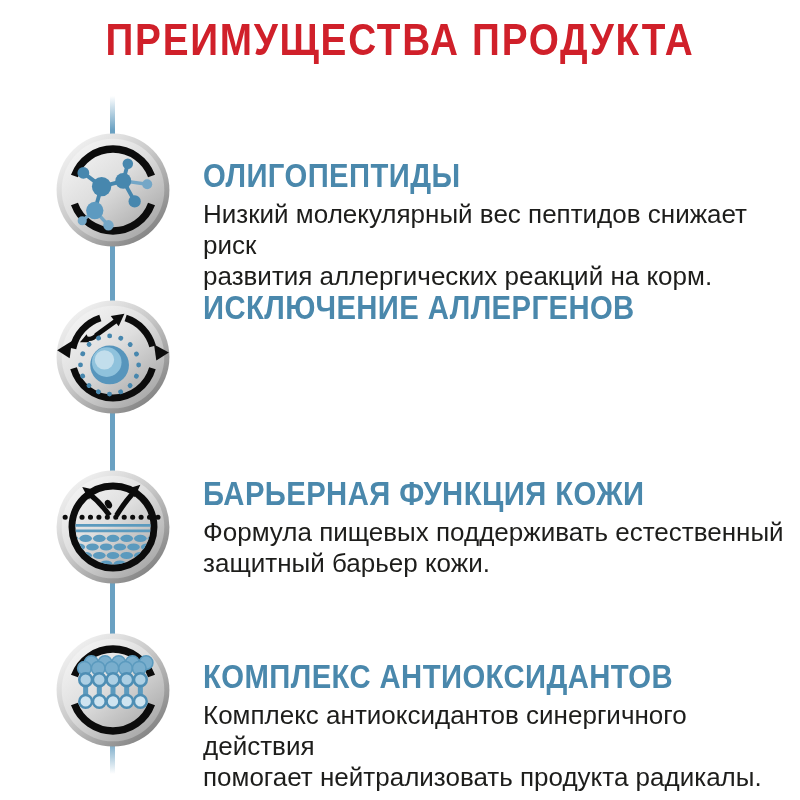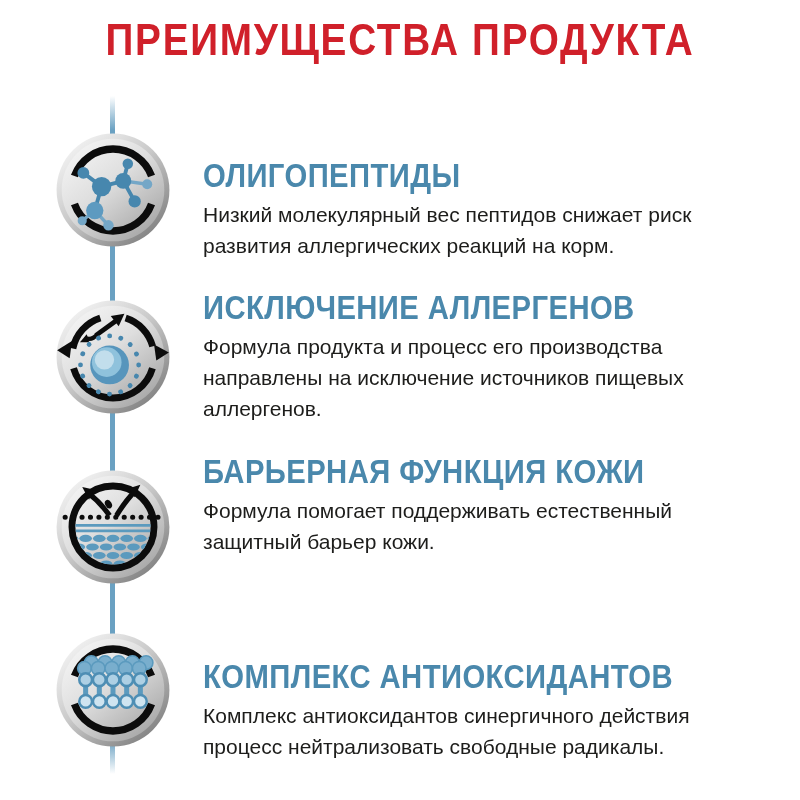"Низкий молекулярный вес пептидов снижает" .text p { font-size: 21px -> 26px }
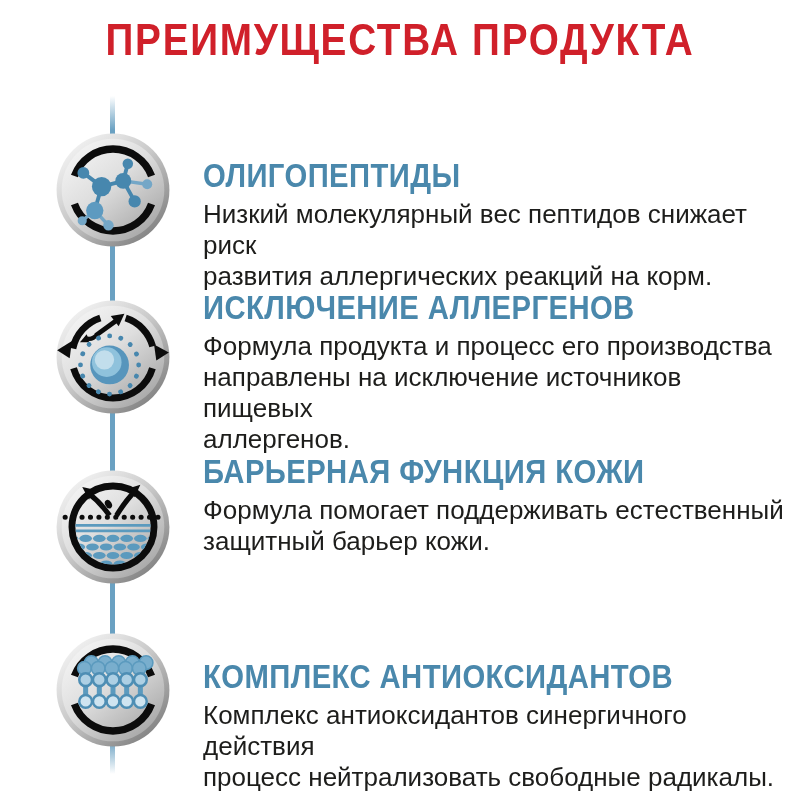"Формула продукта и процесс его" p { html: <p>Формула продукта и процесс его производства направлены на исключение источников пищевых аллергенов.</p> -> none }
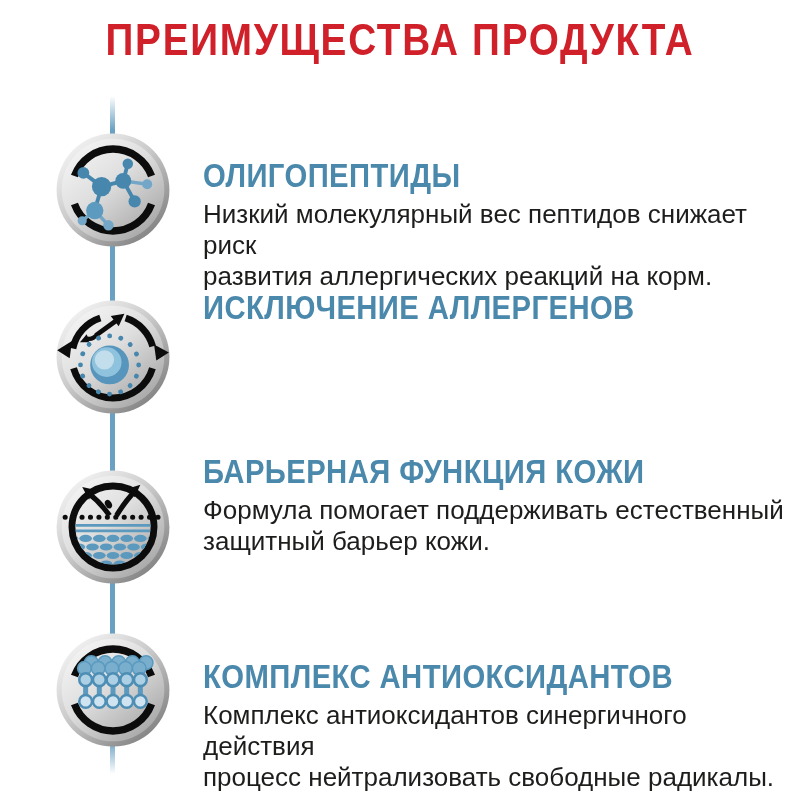"БАРЬЕРНАЯ ФУНКЦИЯ КОЖИ" .t3 { top: 452px -> 474px }
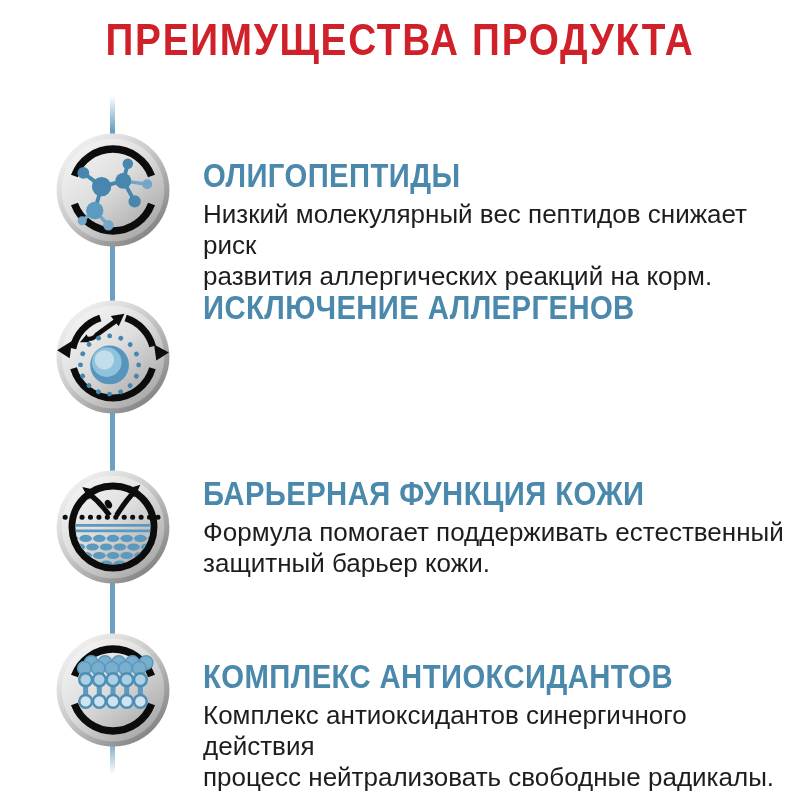"Формула помогает поддерживать" p { text: помогает -> пищевых }
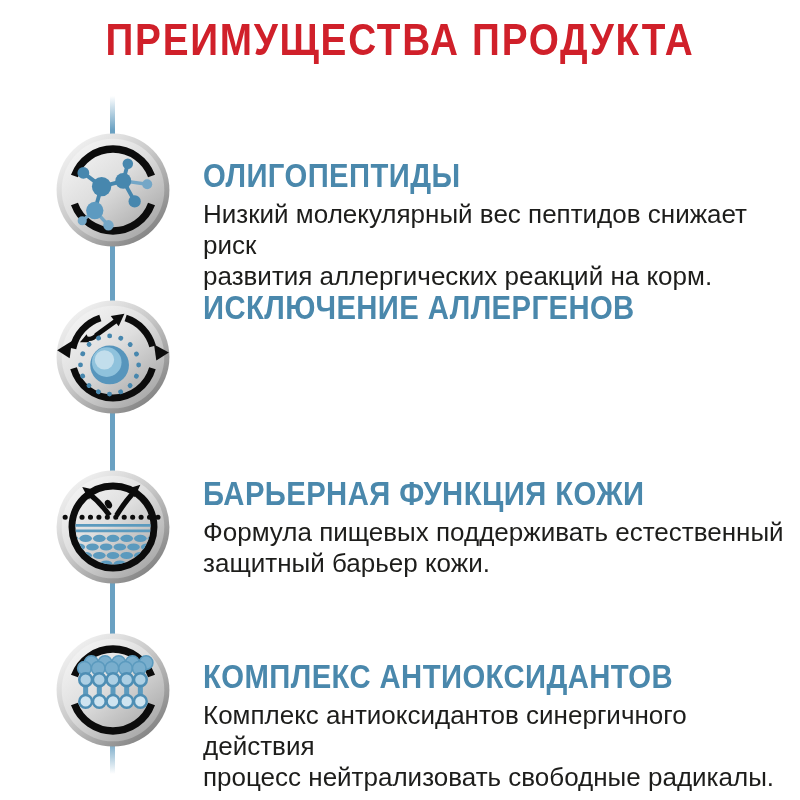"Комплекс антиоксидантов синергичного" p { text: процесс нейтрализовать свободные -> помогает нейтрализовать продукта }
